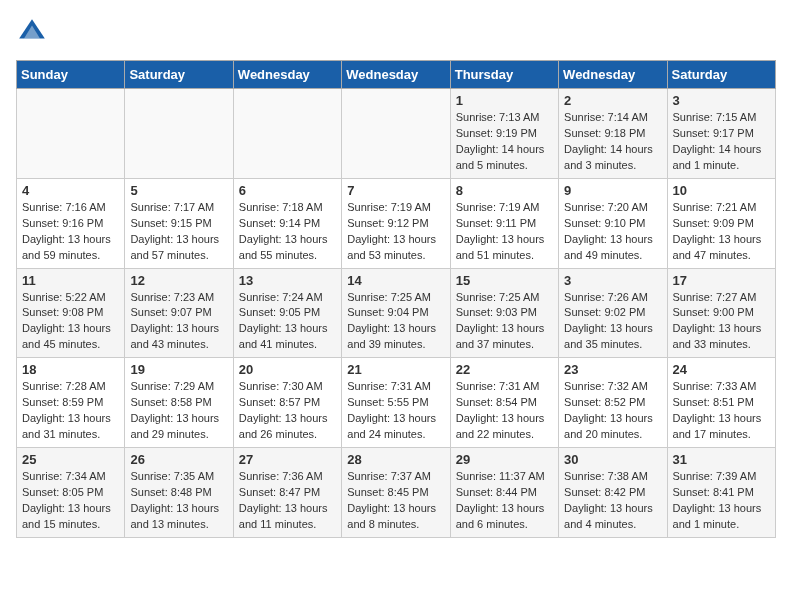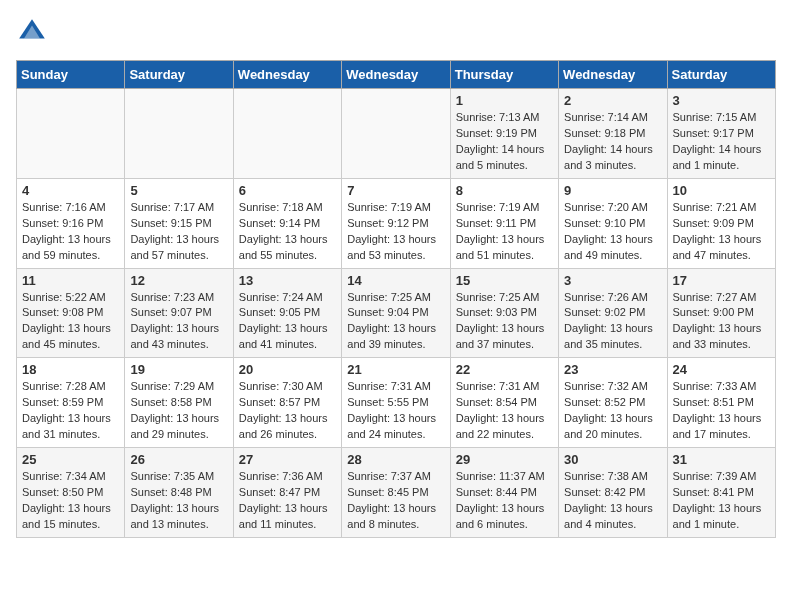"Sunrise: 7:34 AM Sunset: 8:50" div.day-info { text: 8:50 -> 8:05 }
